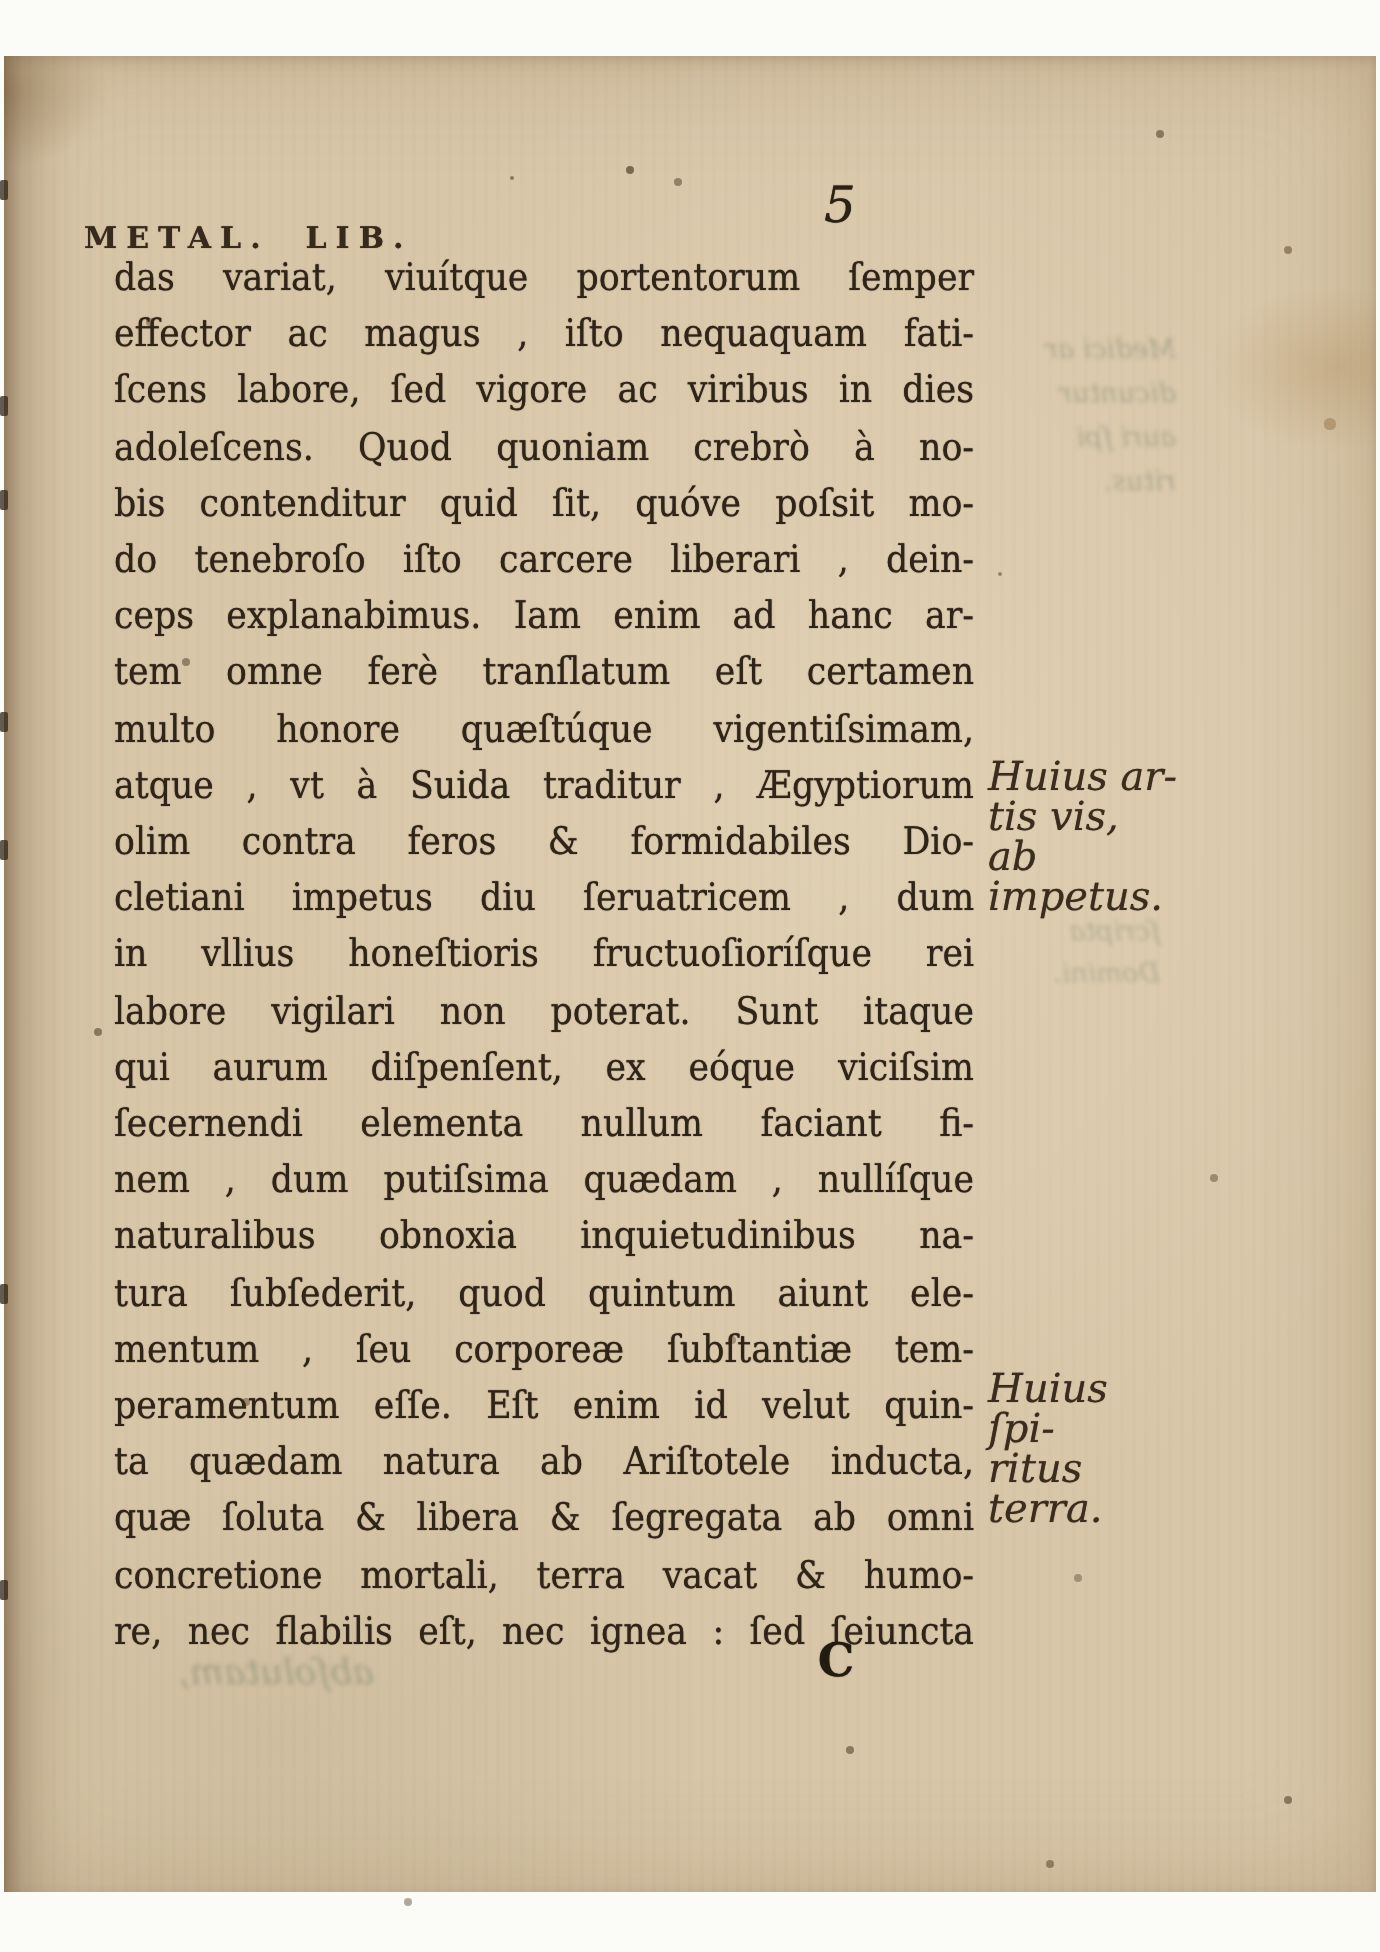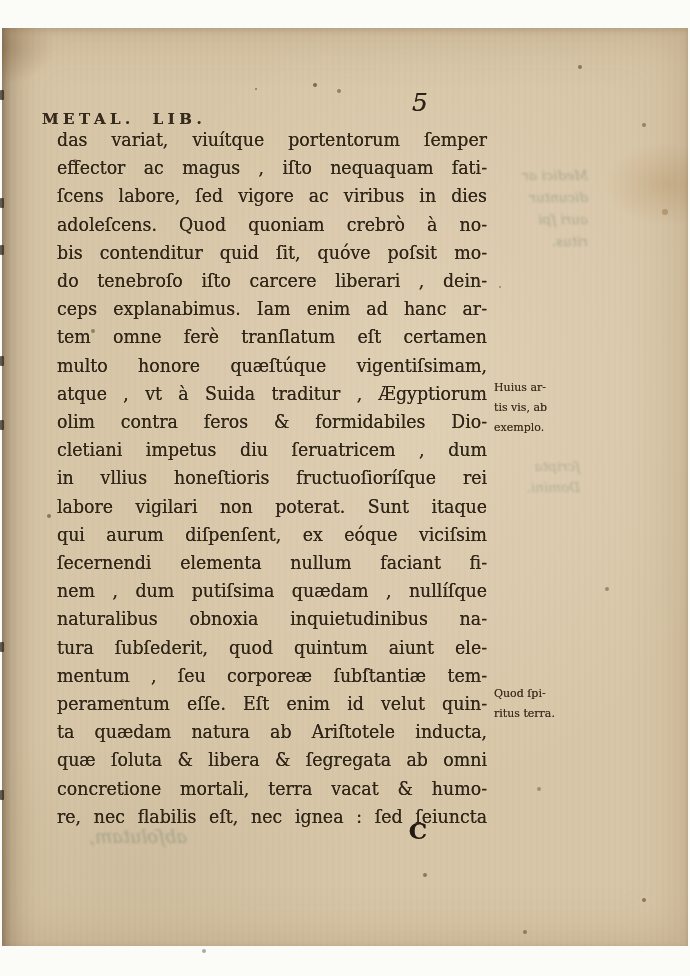"Huius ar-" .margin-note { font-size: 11px -> 20px; font-style: none -> italic }
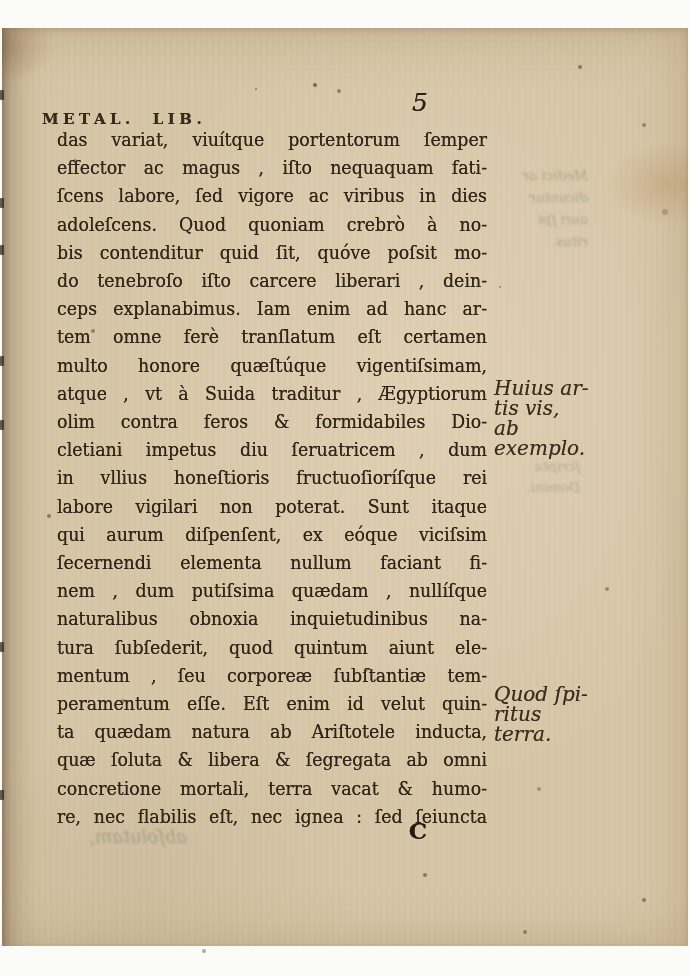"exemplo." span { text: exemplo -> impetus }
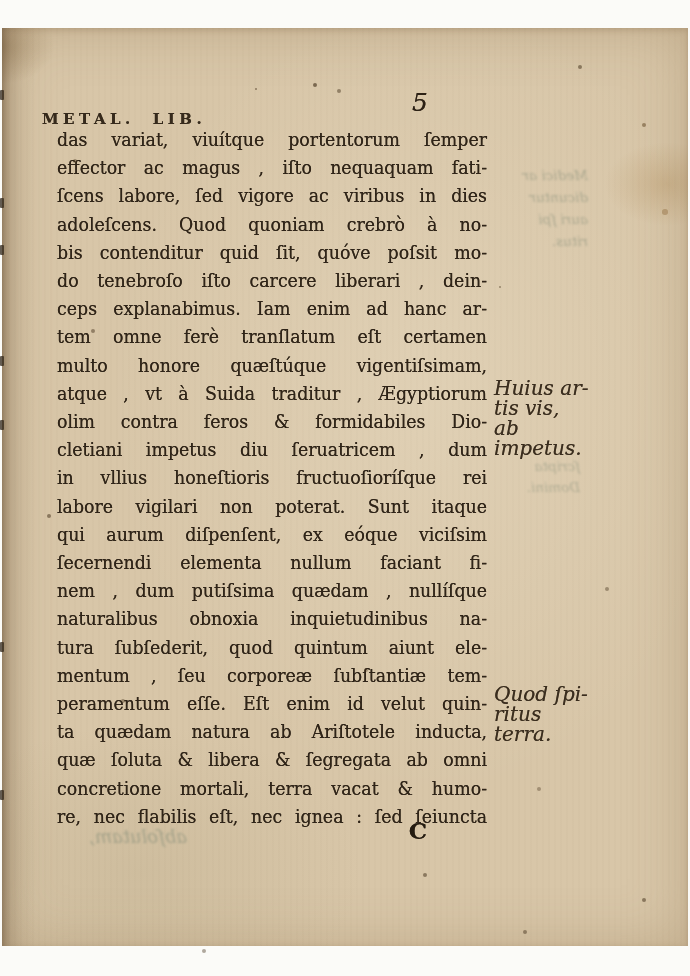"Quod ſpi-" span { text: Quod -> Huius }
